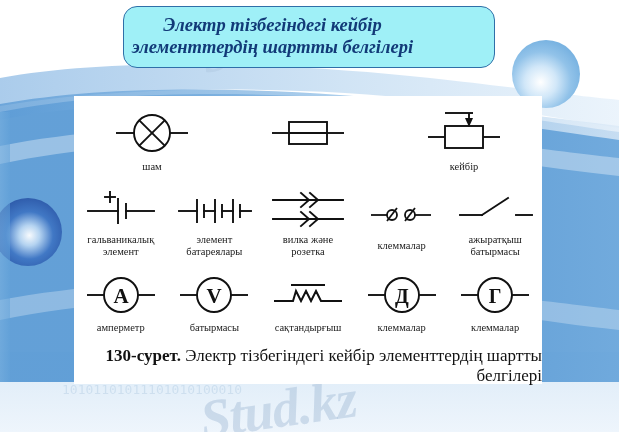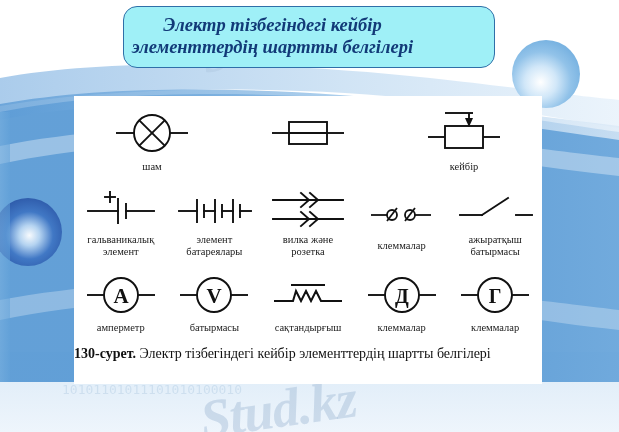"130-сурет. Электр тізбегіндегі кейбір" #caption { font-size: 14px -> 17px; text-align: left -> right }
